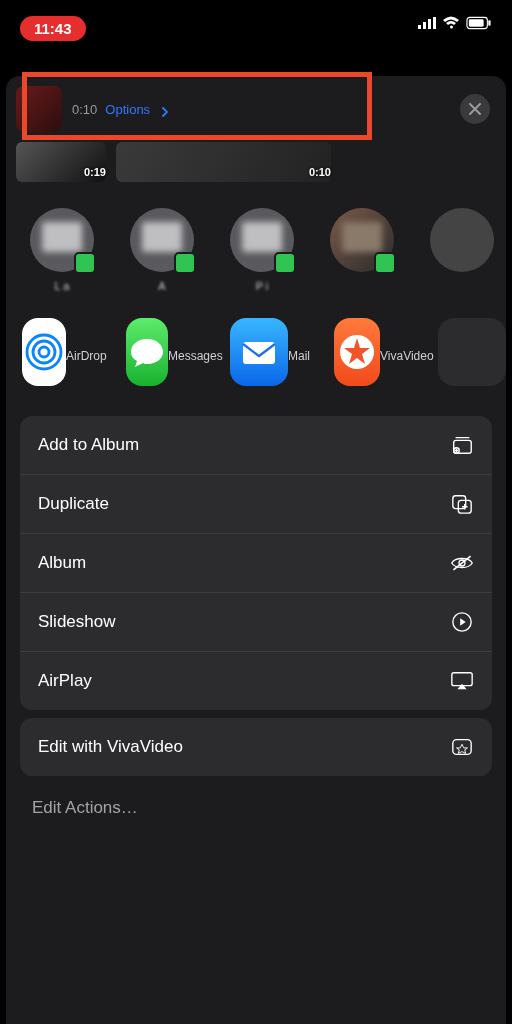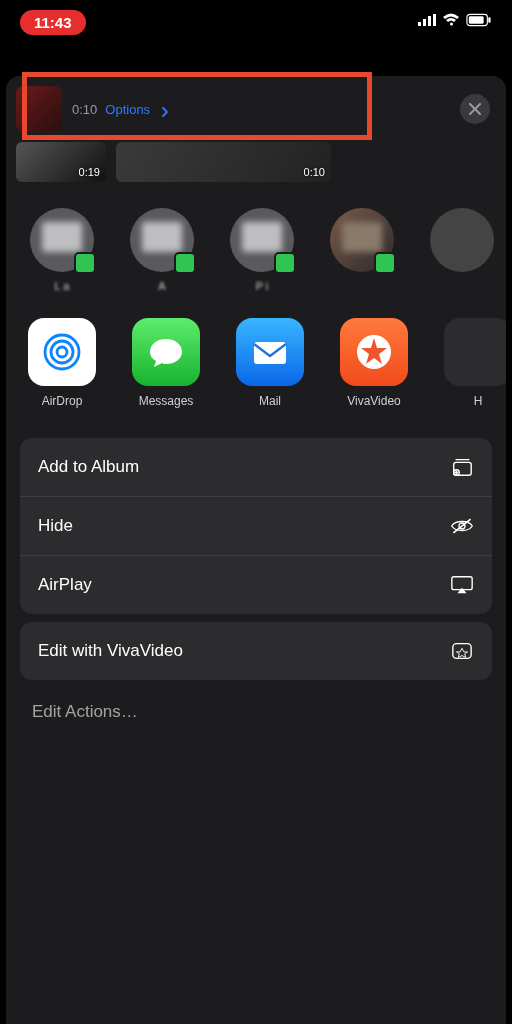"11:43" .status-bar { align-items: center -> flex-start; padding: 8px 20px 4px 20px -> 16px 20px 4px 20px }
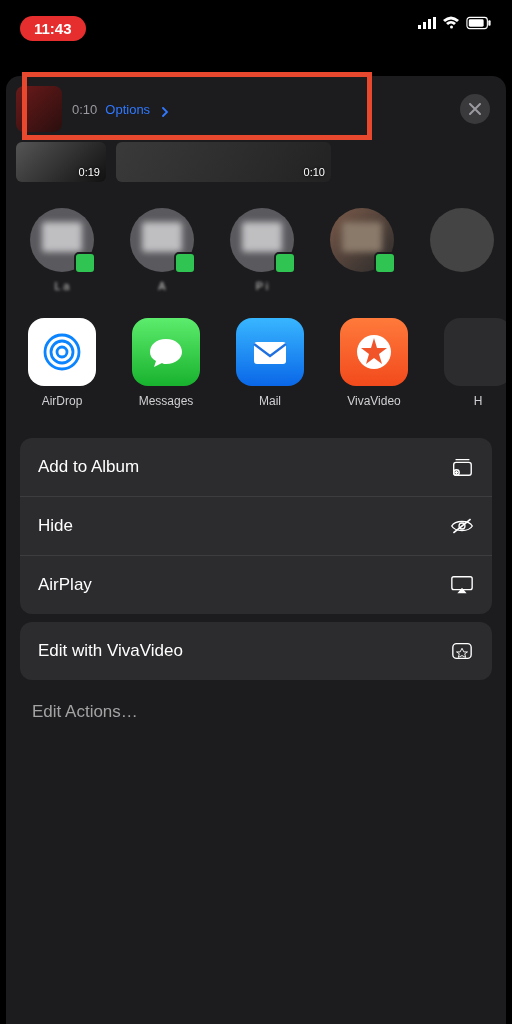"0:19" .video-dur { font-weight: 400 -> 700; right: 6px -> 0 }
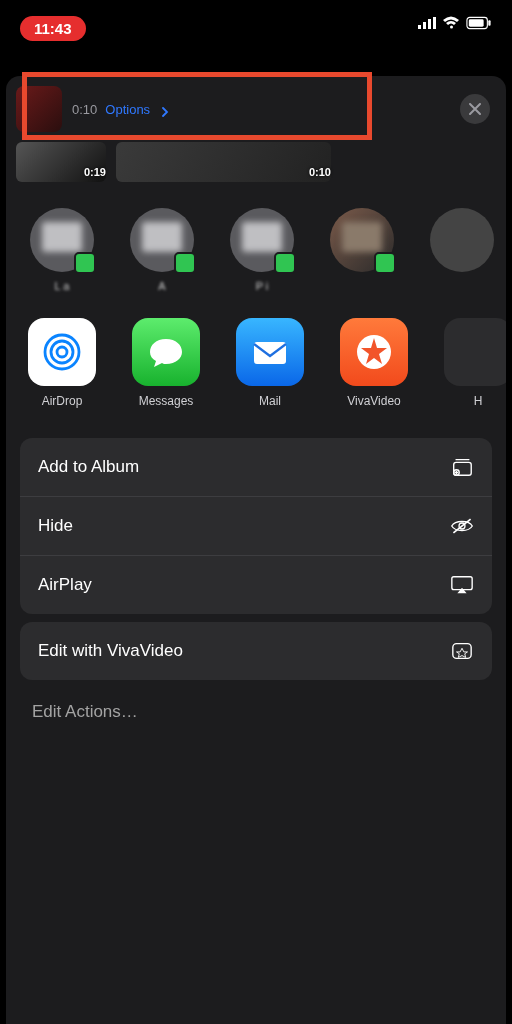"AirDrop" .app { flex-direction: column -> row }
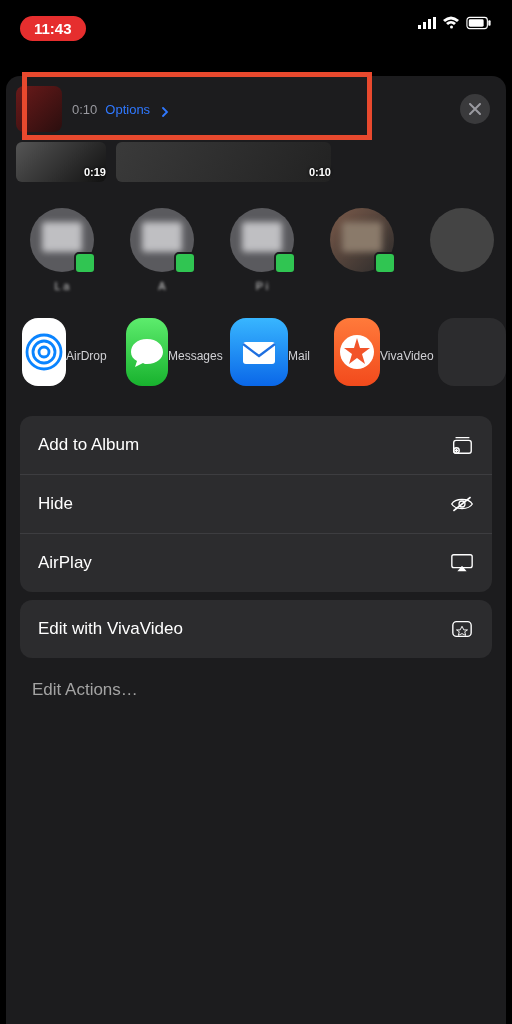"Duplicate" div.action-row { html: none -> <div> <span>Duplicate</span> <svg> <rect></rect> <rect></rect> <path></path> </svg> </div> }
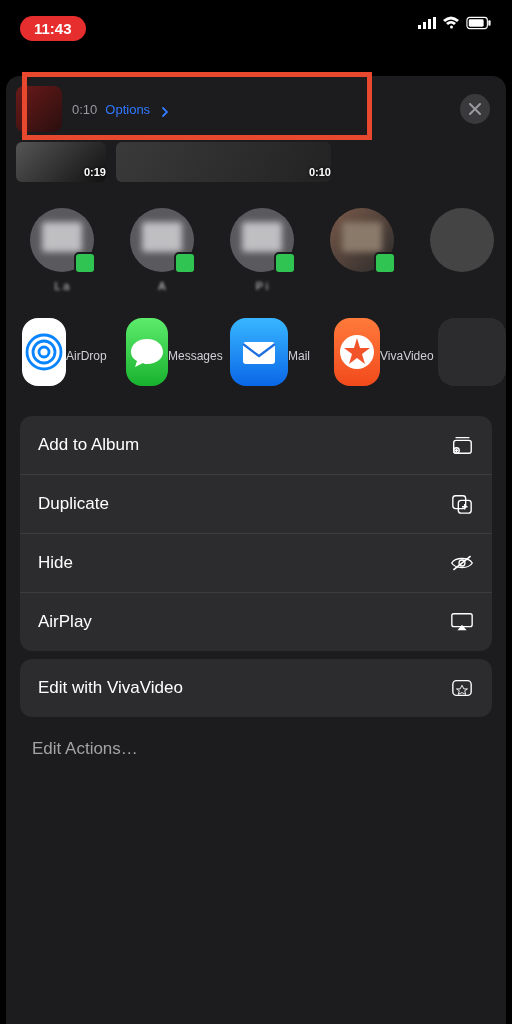"Hide" span { text: Hide -> Album }
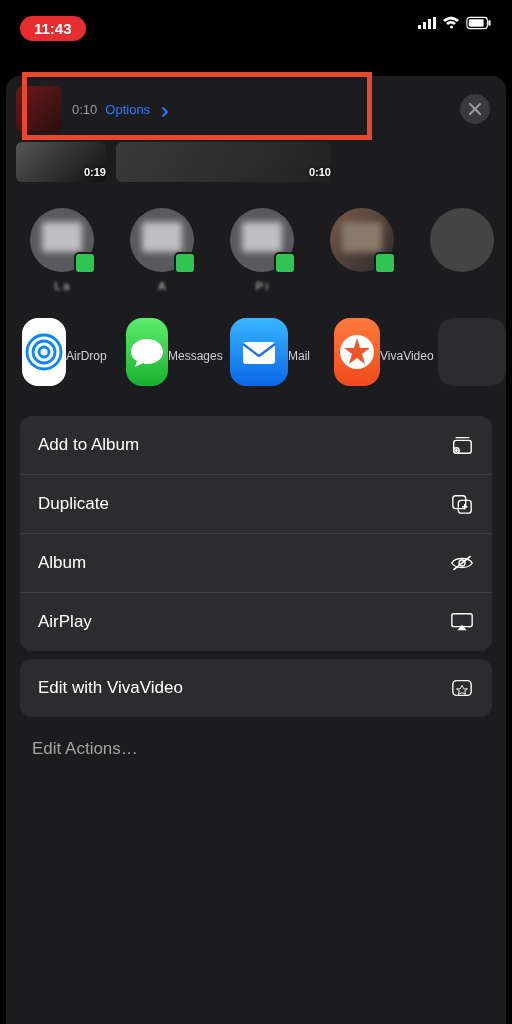"Slideshow" div.action-row { html: none -> <div> <span>Slideshow</span> <svg> <circle></circle> <path></path> </svg> </div> }
